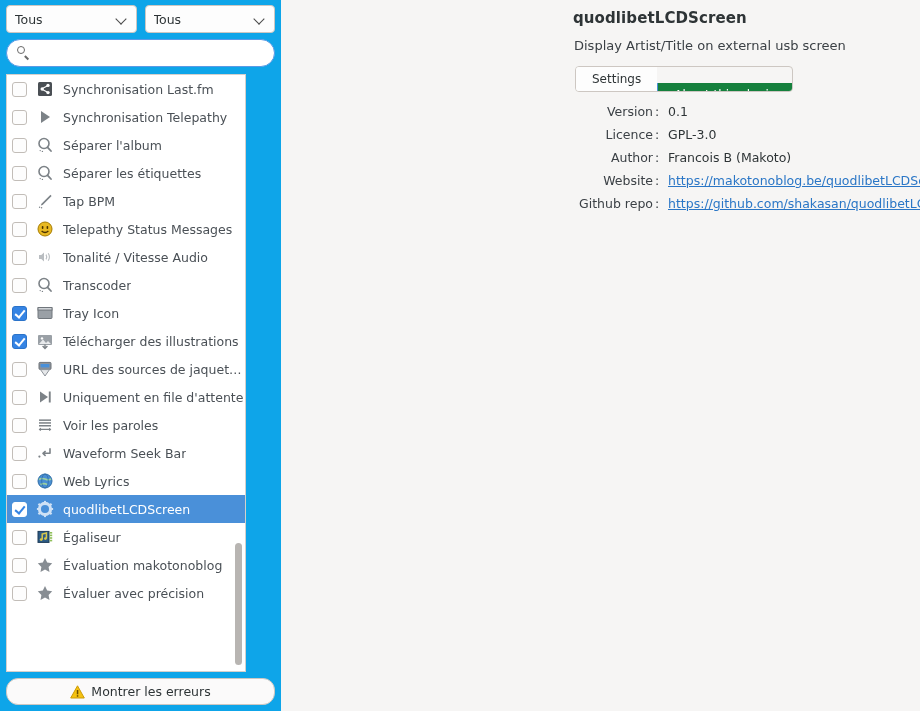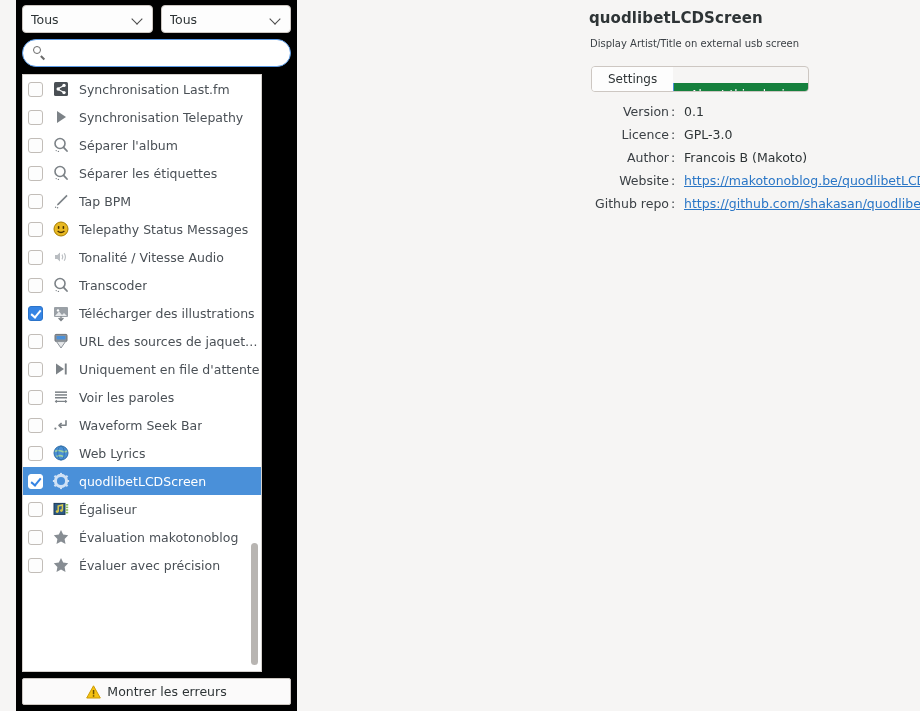"Tous" #left-panel { background: #000000 -> #0ea5e9; margin-left: 16px -> none }
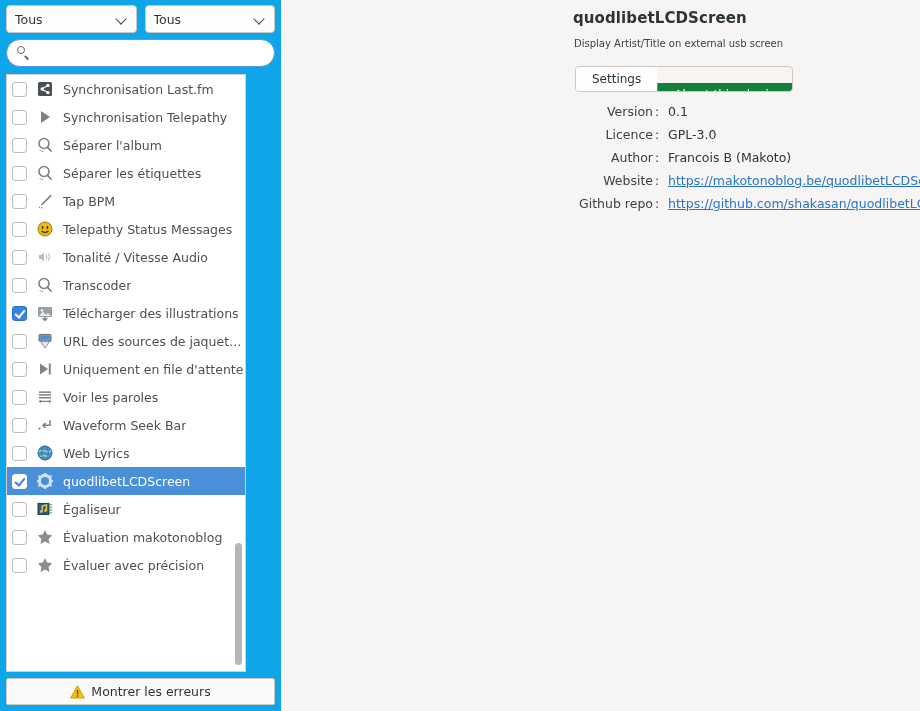"Display Artist/Title on external usb" #plugin-desc { font-size: 10px -> 13px }
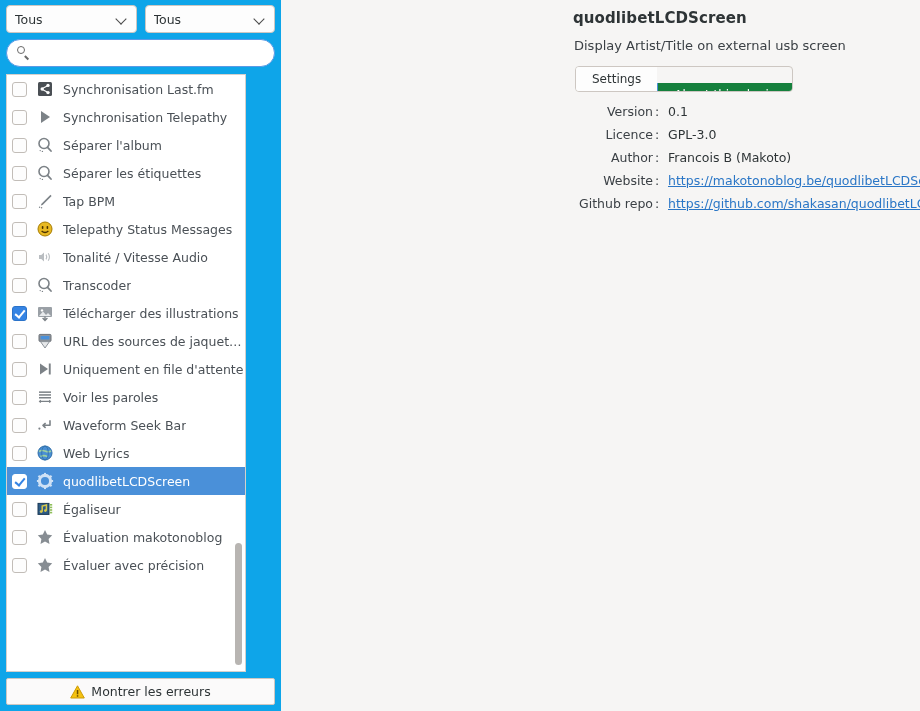"Tray Icon" div.plugin-row { html: none -> <div> <div></div> <span> <svg> <rect></rect> <rect></rect> </svg> </span> <span>Tray Icon</span> </div> }
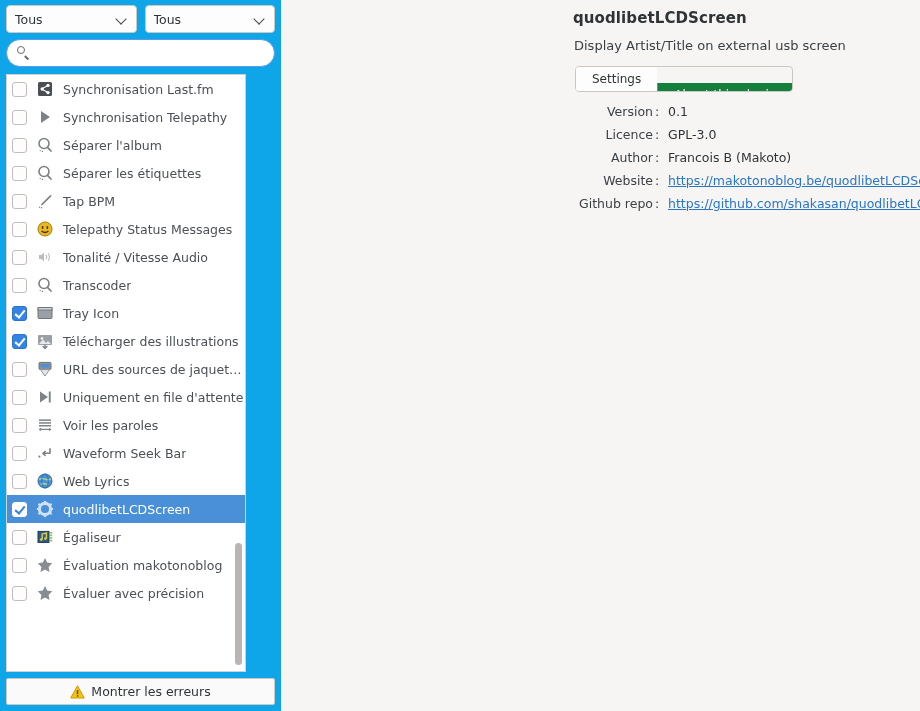"Montrer les erreurs" #errors-button { border-radius: 2px -> 12px }
